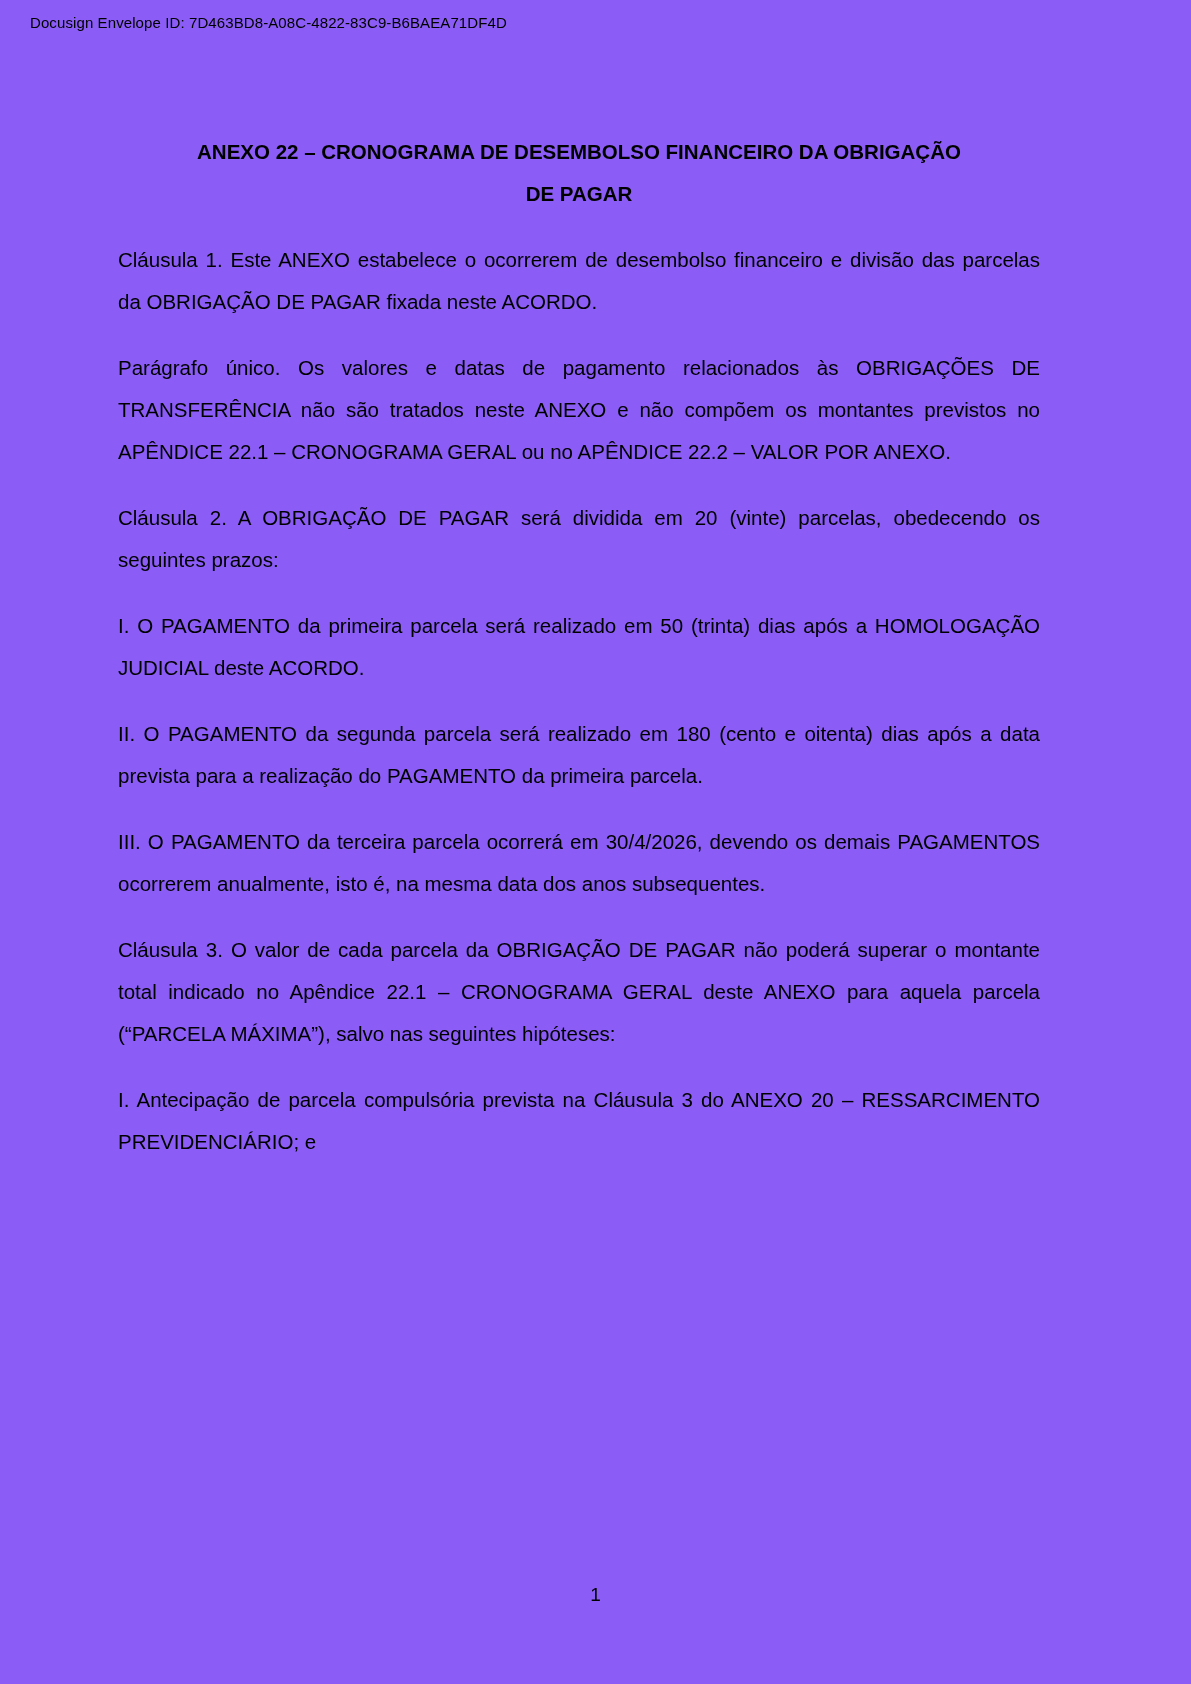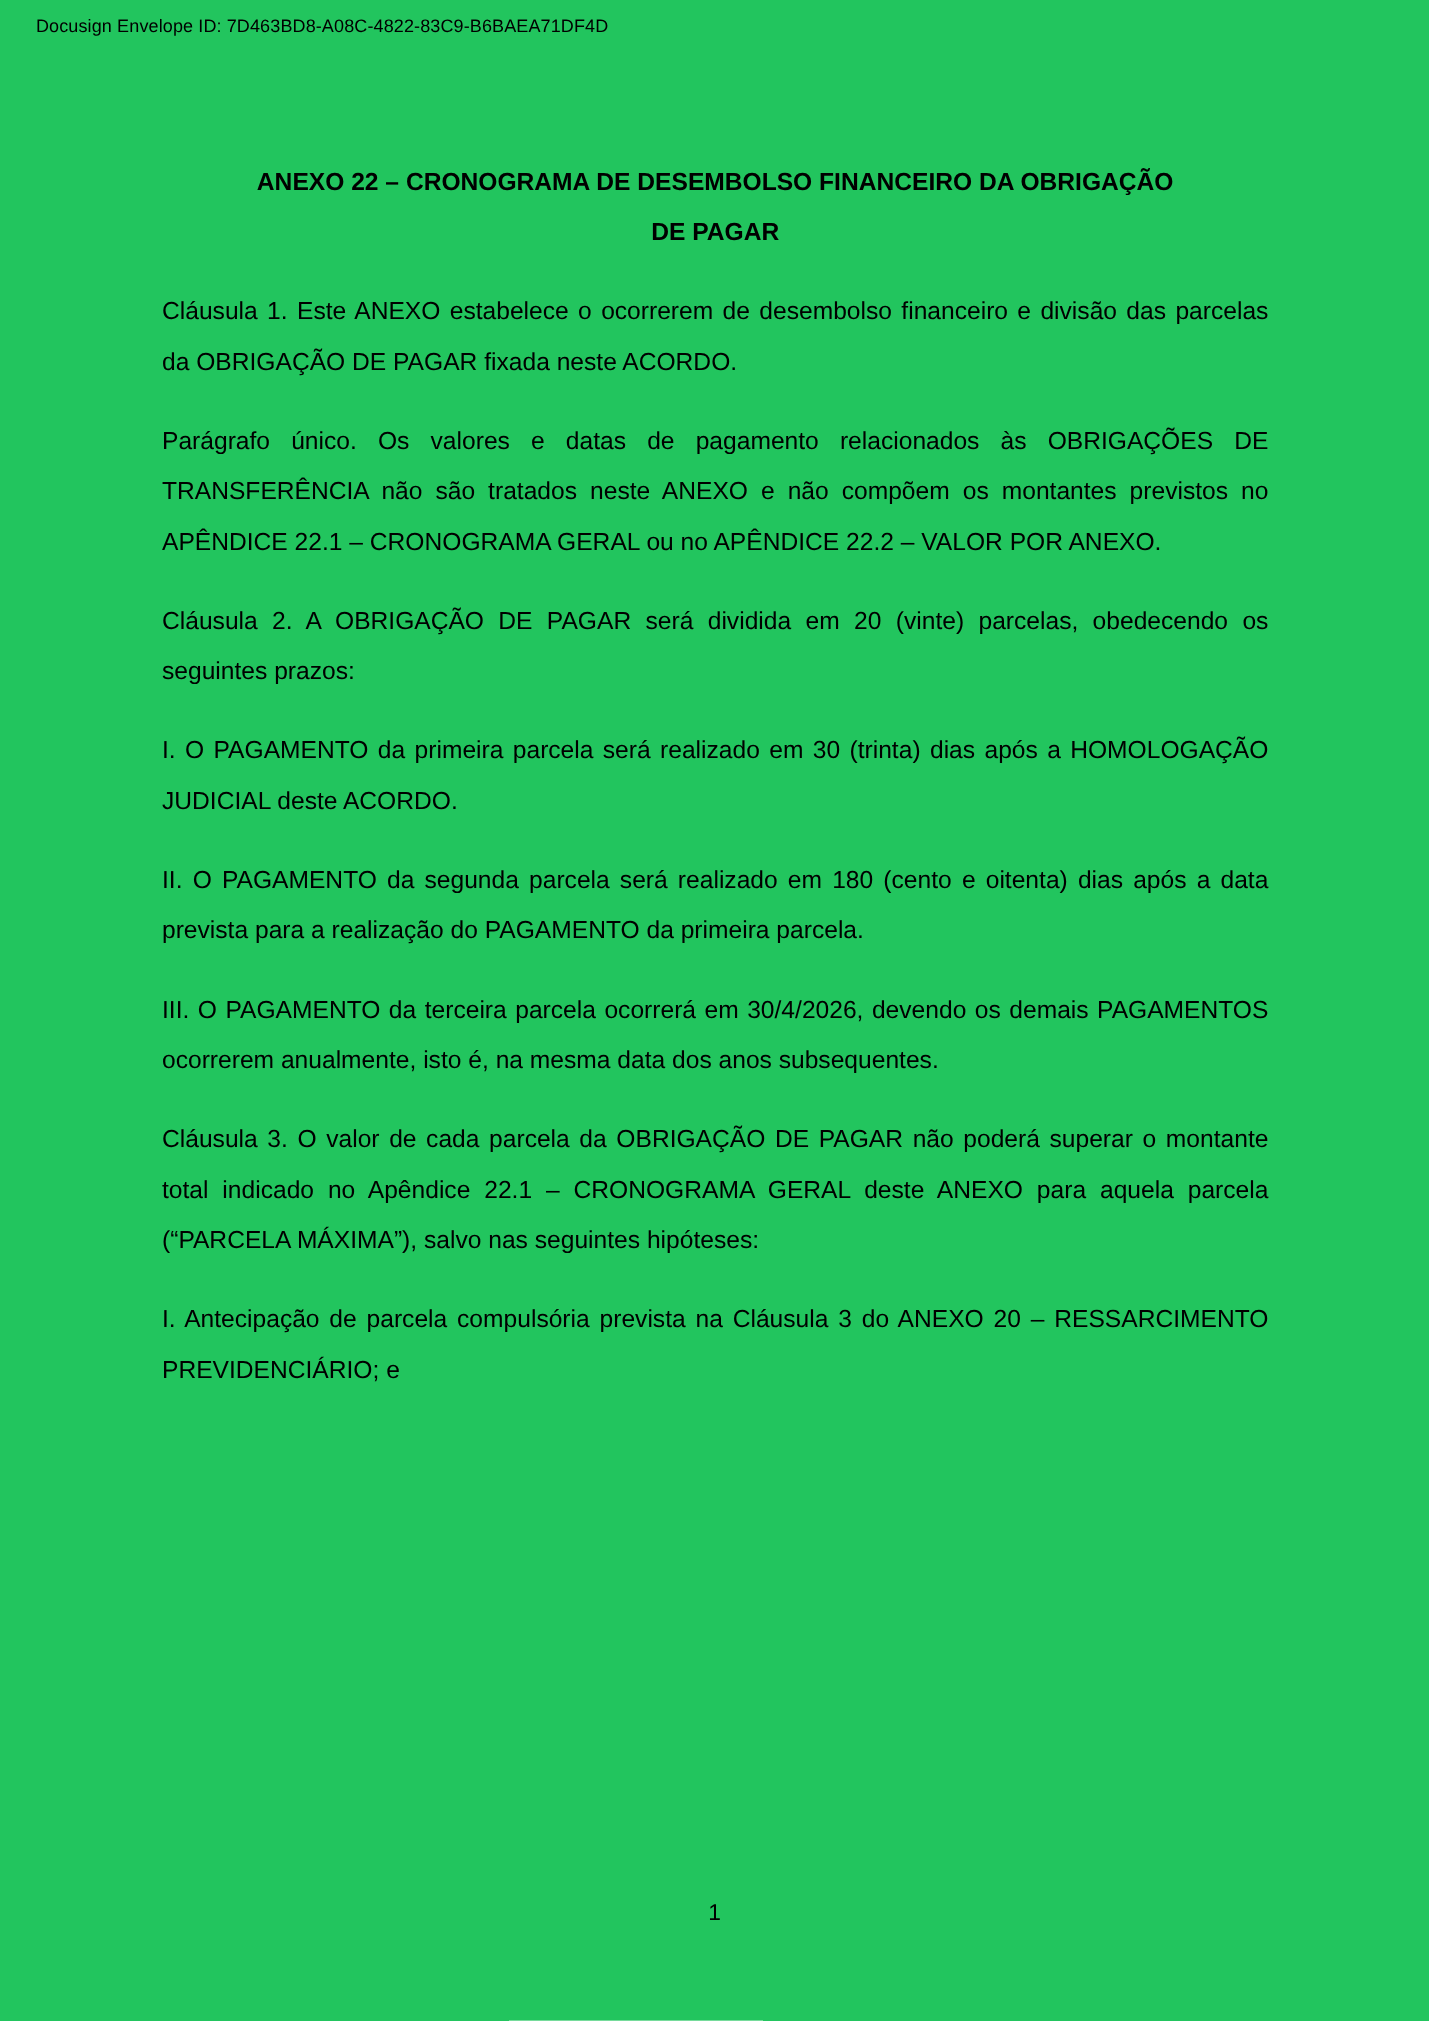"Docusign Envelope ID:" .page { background: #22c55e -> #8b5cf6 }
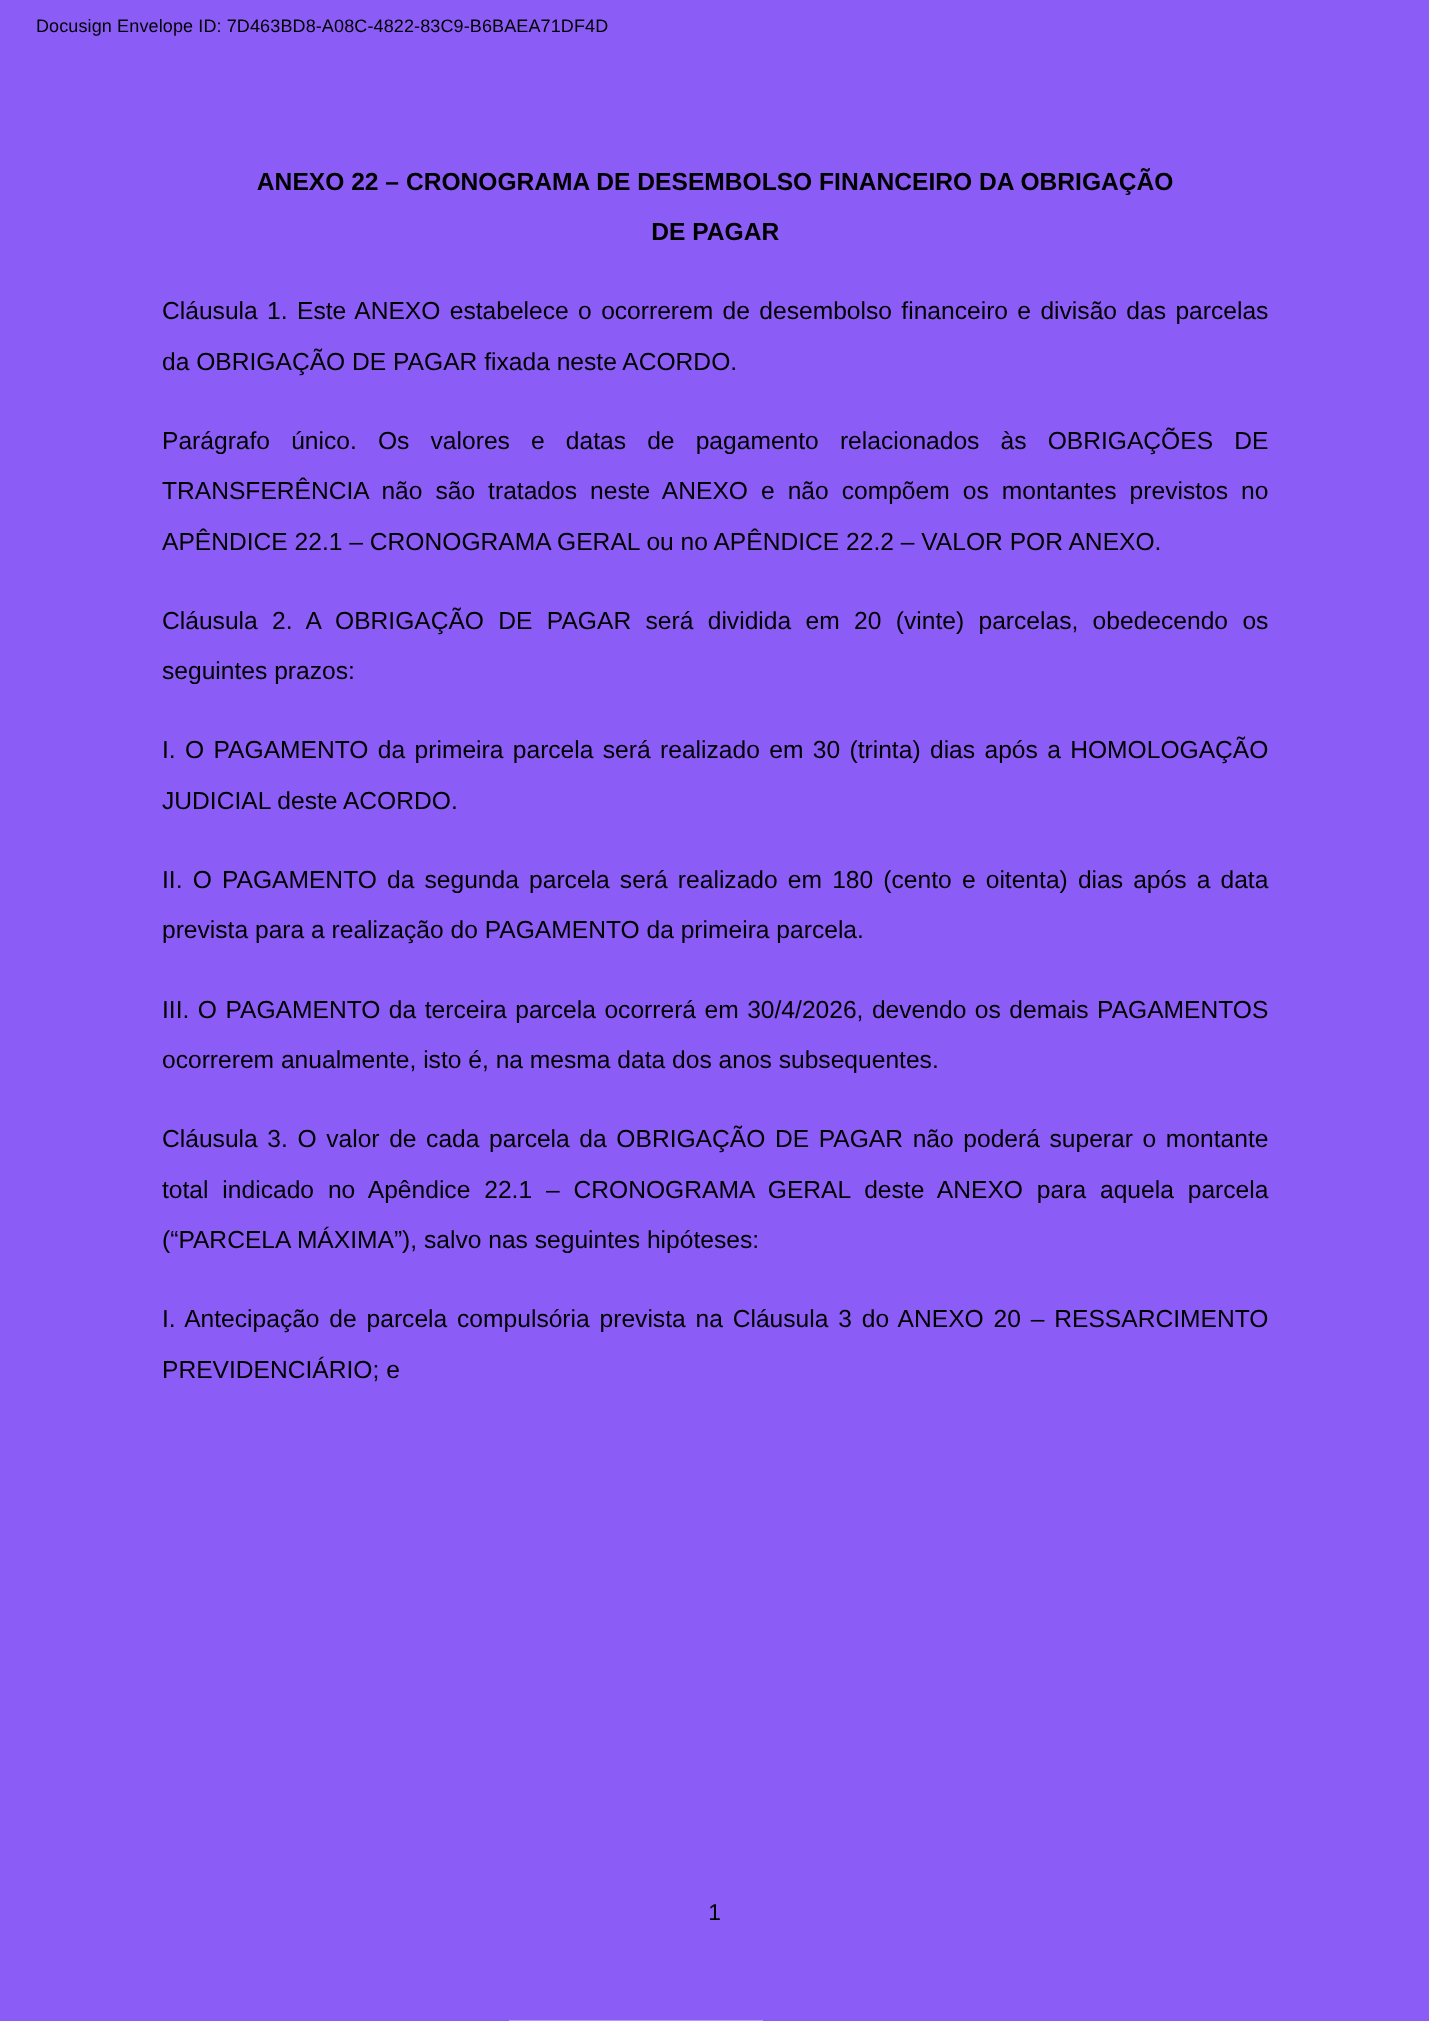"ANEXO 22 – CRONOGRAMA DE" .content { left: 135px -> 118px }
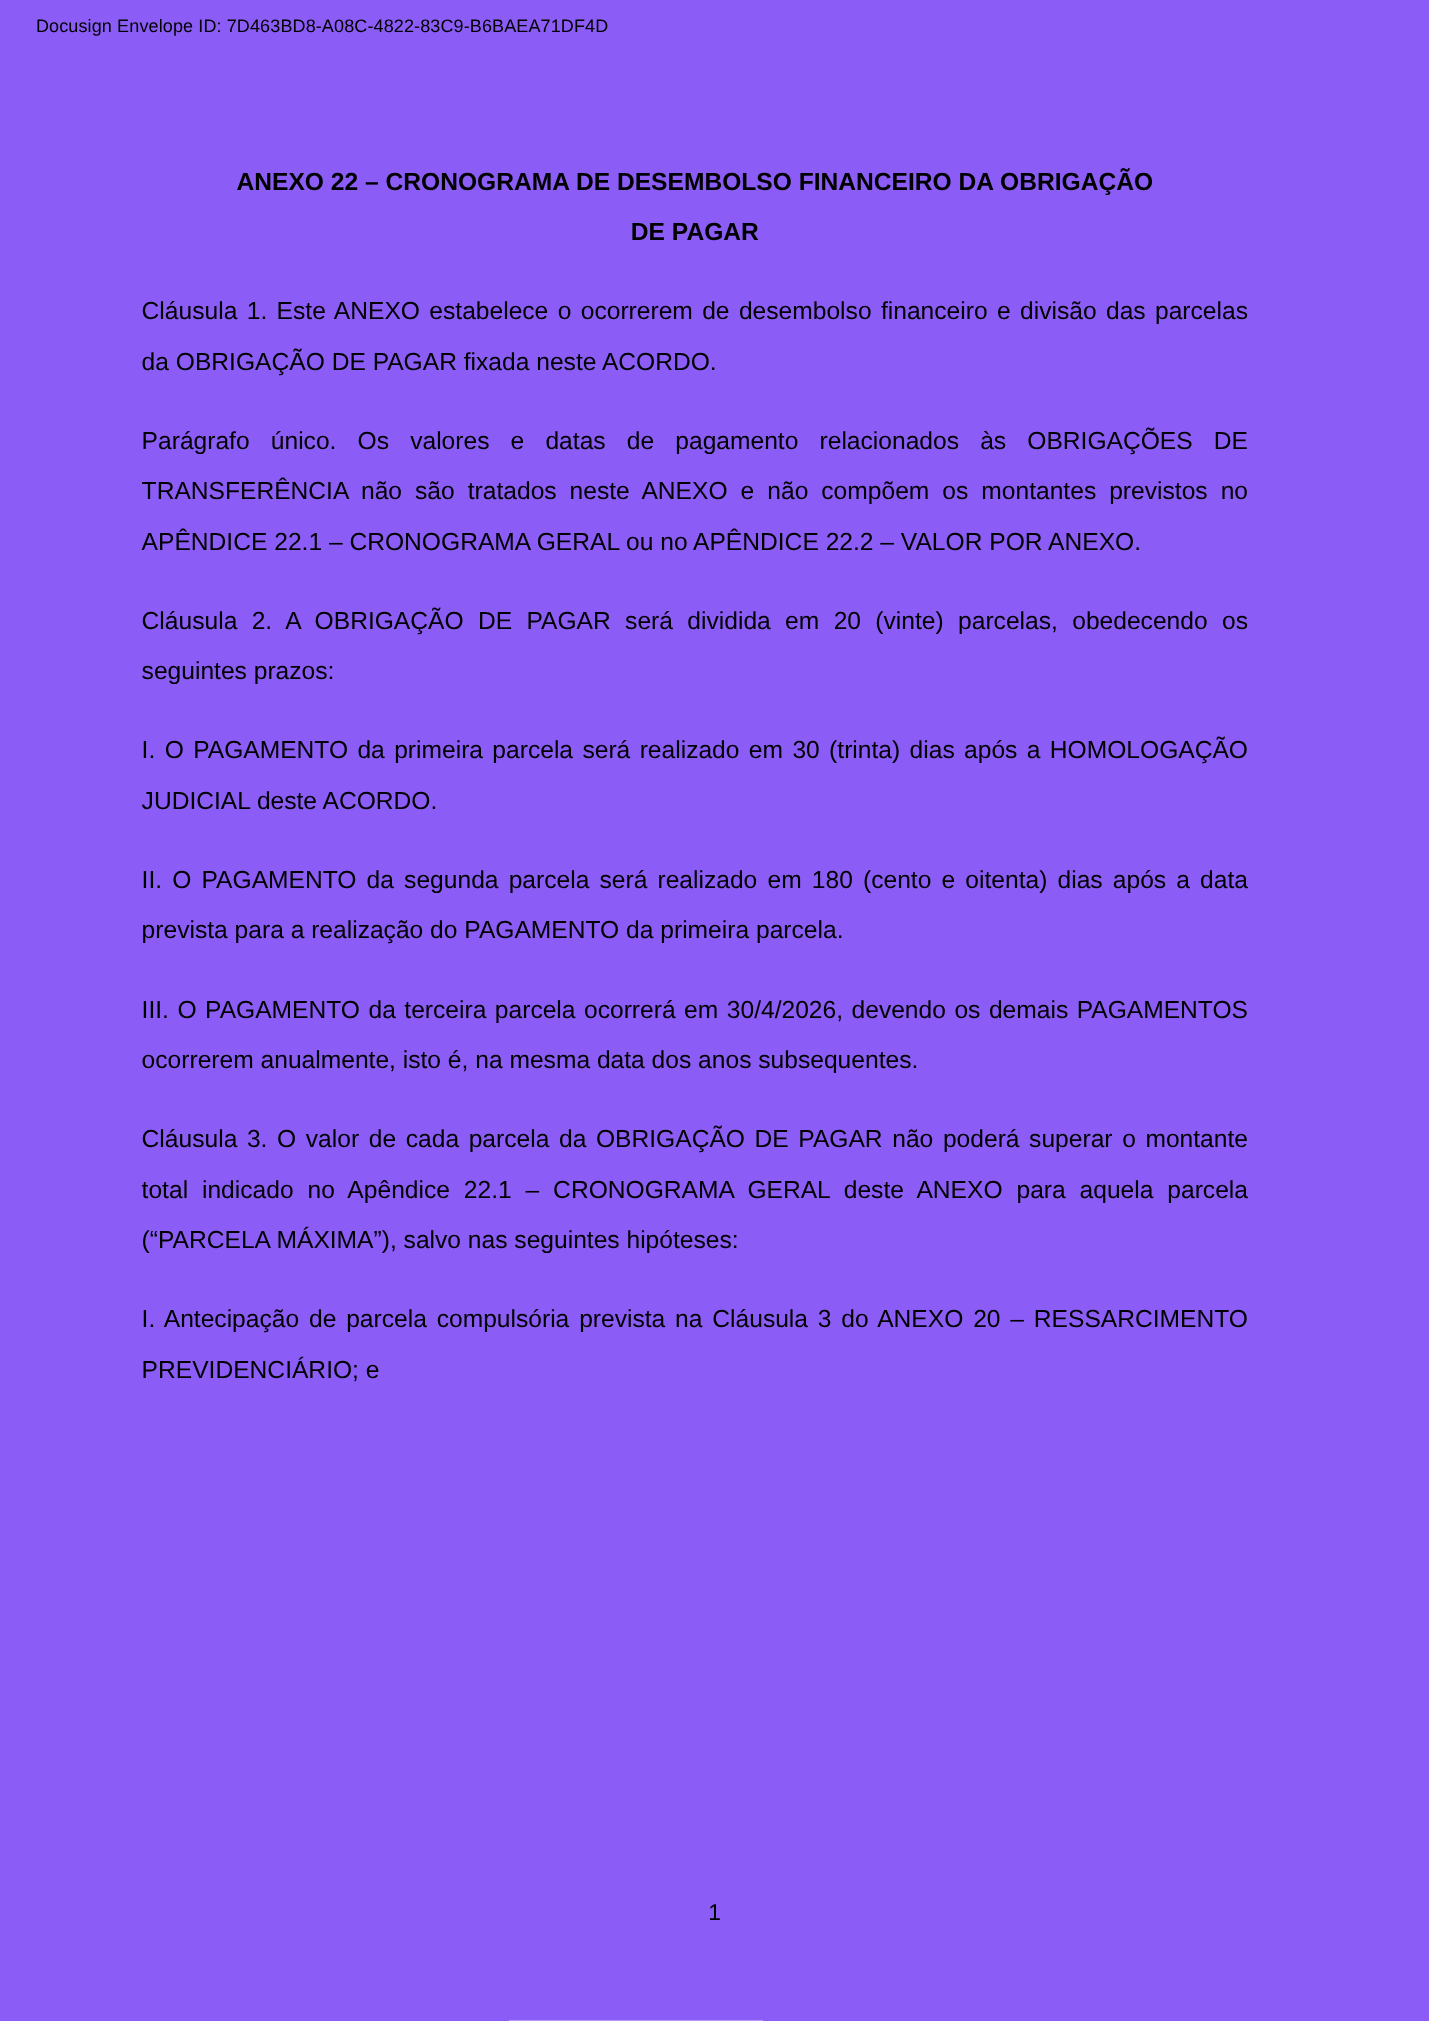"I. O PAGAMENTO da primeira" span { text: 30 -> 50 }
